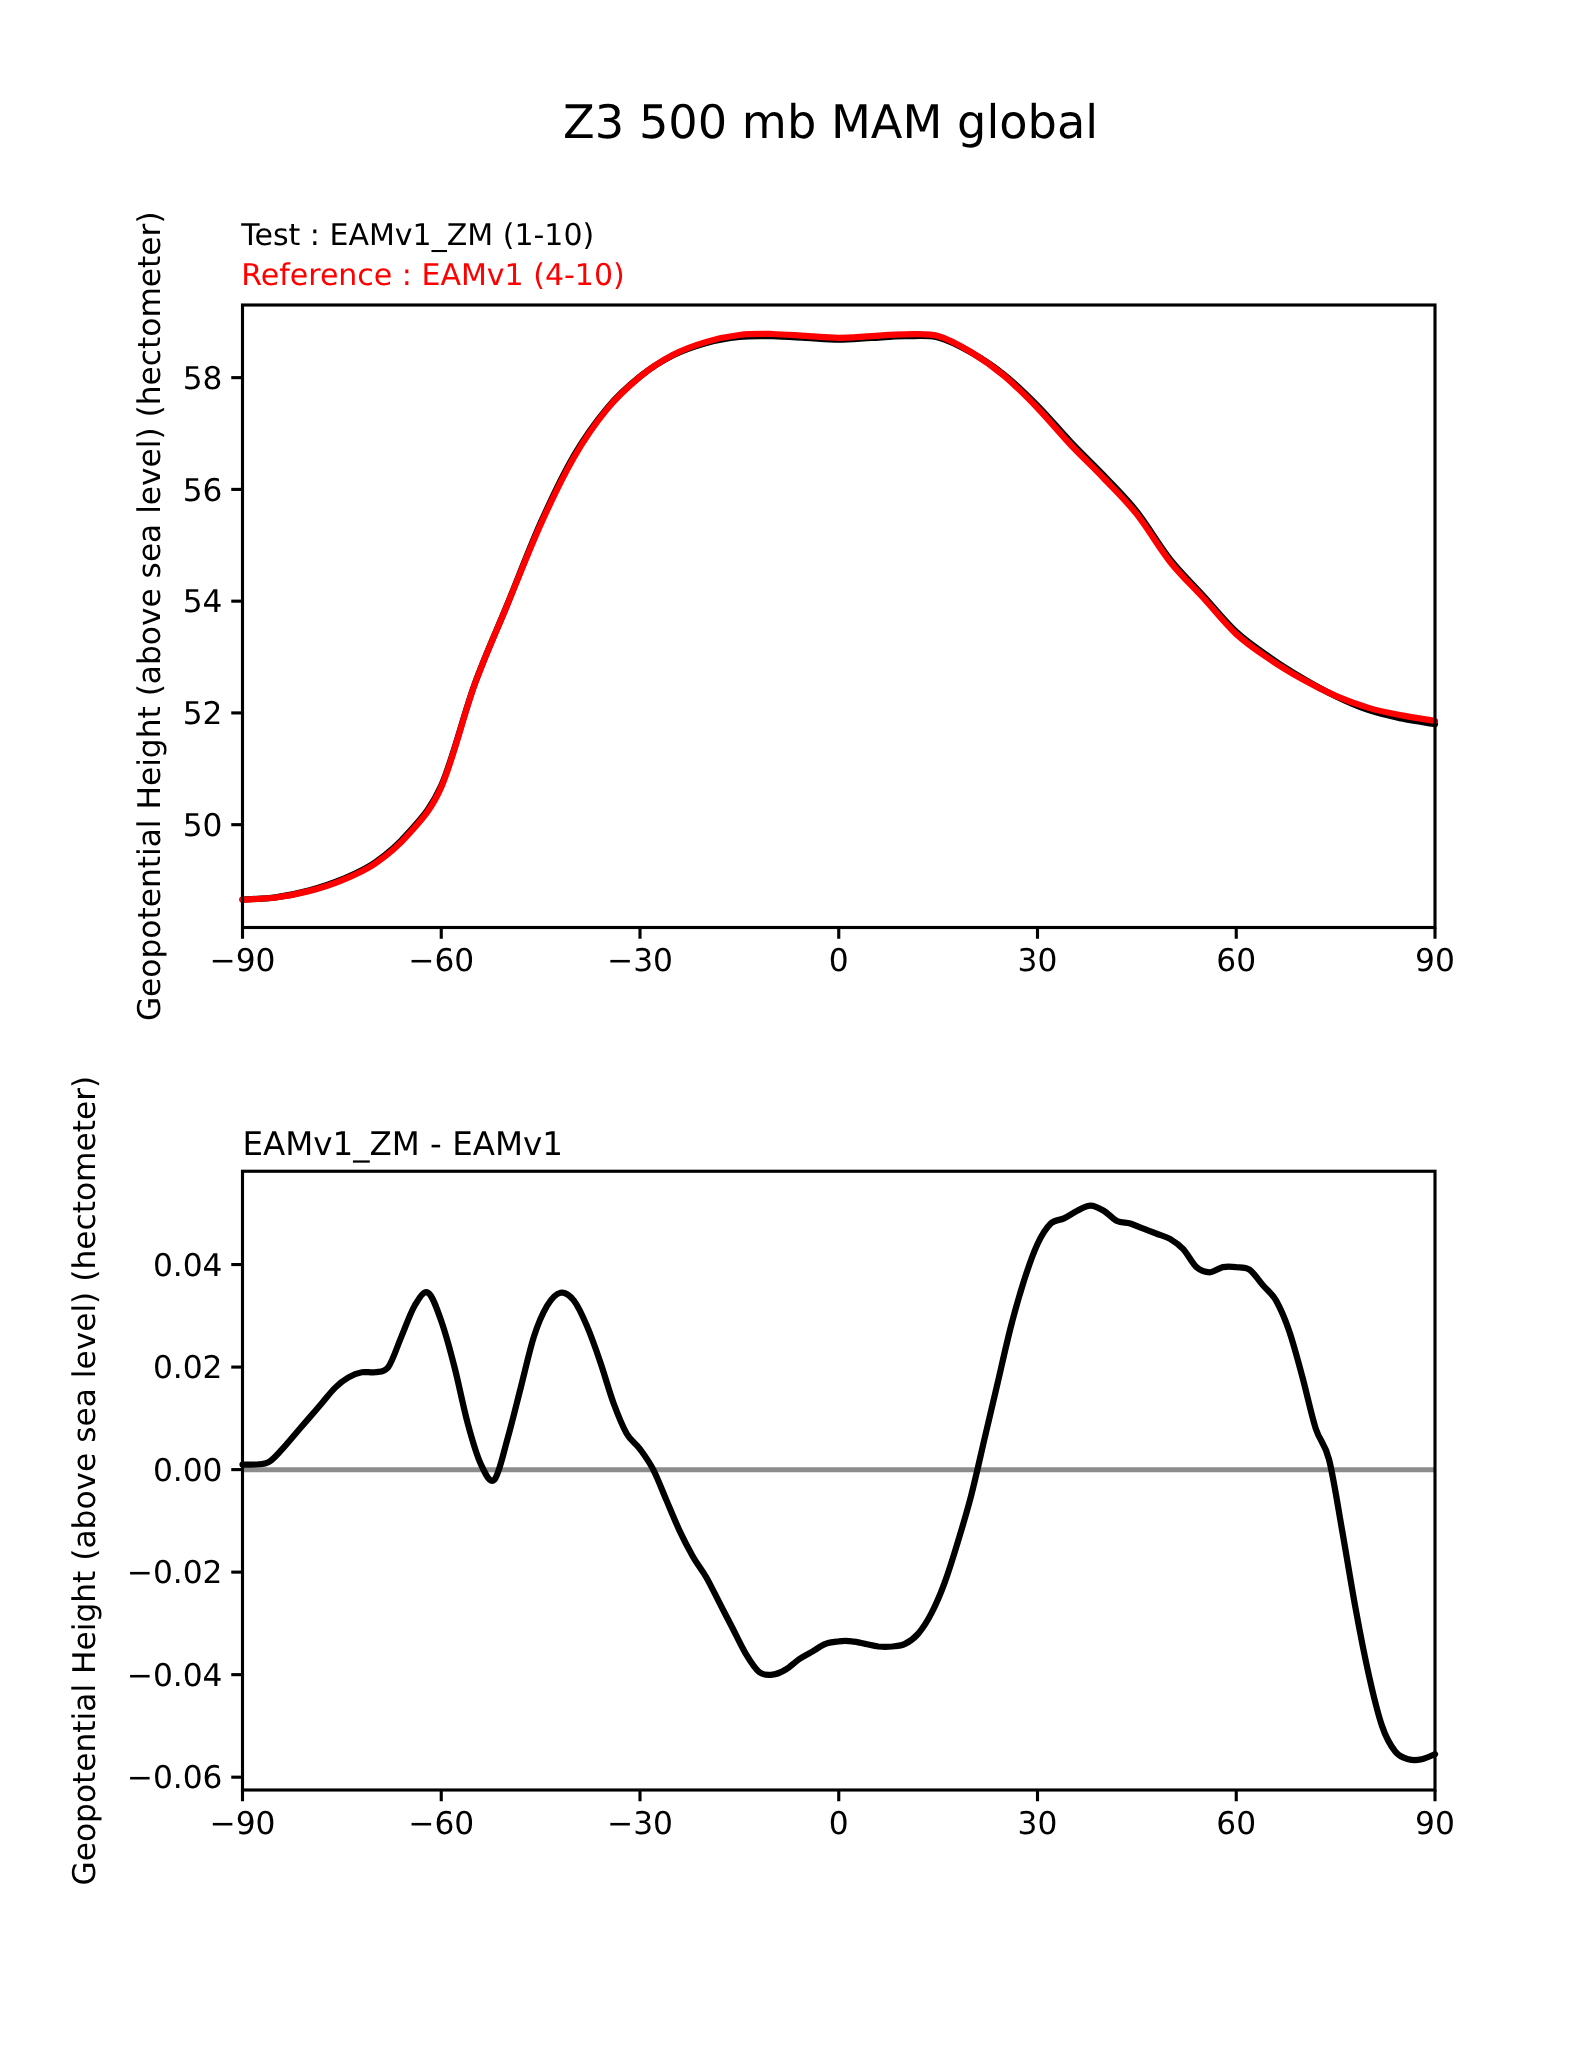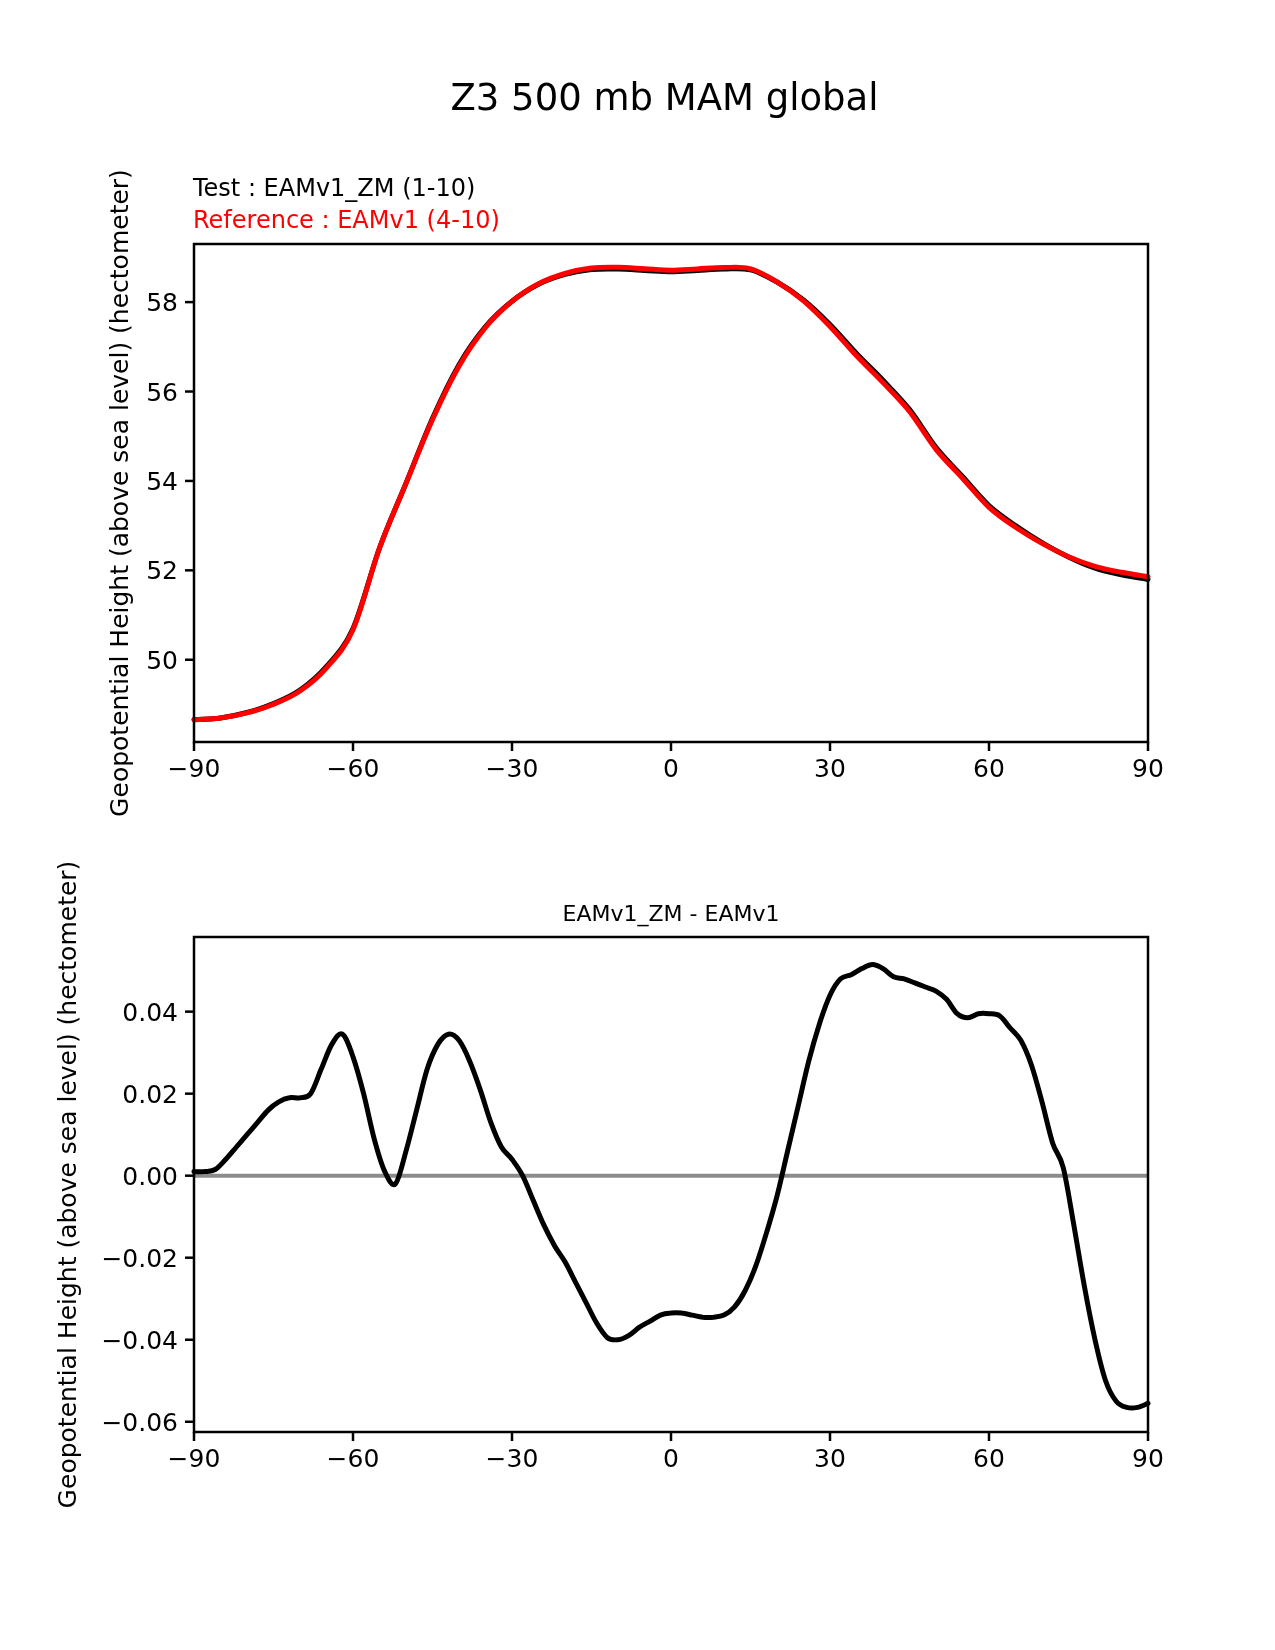"EAMv1_ZM - EAMv1" .subplot-title { font-size: 22px -> 26px; text-align: center -> none }
